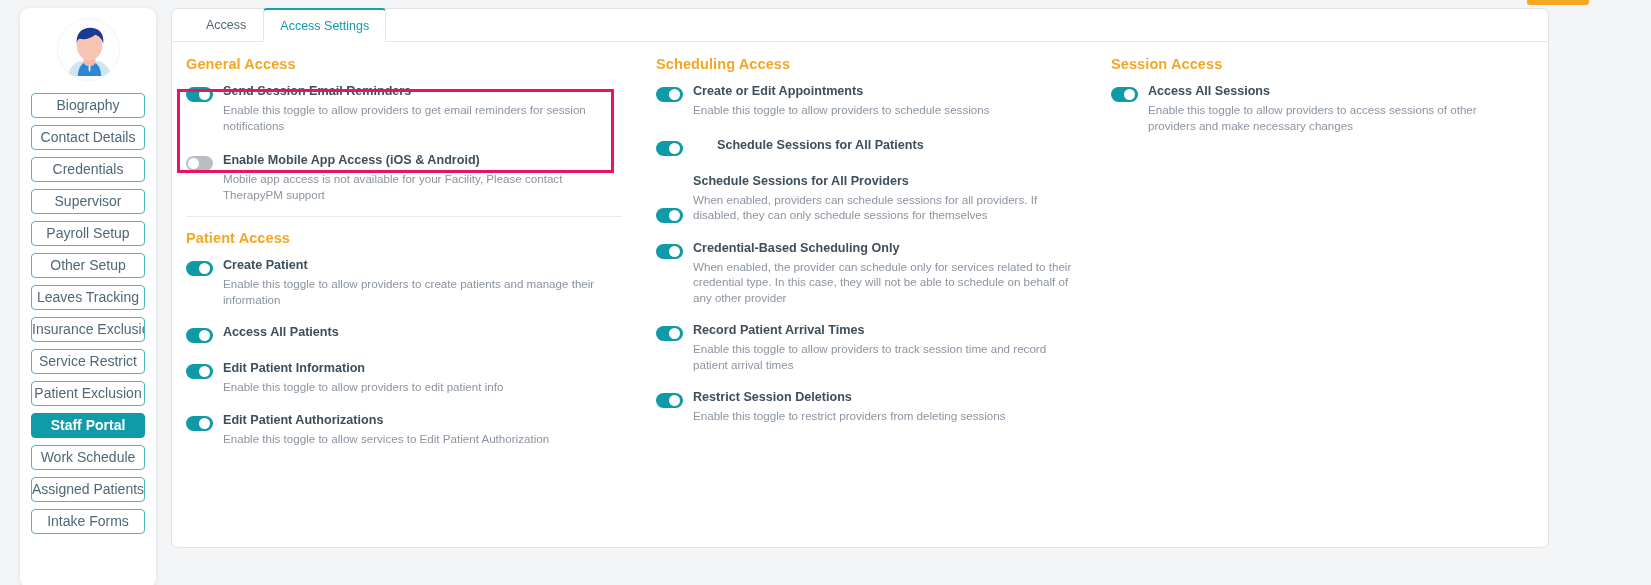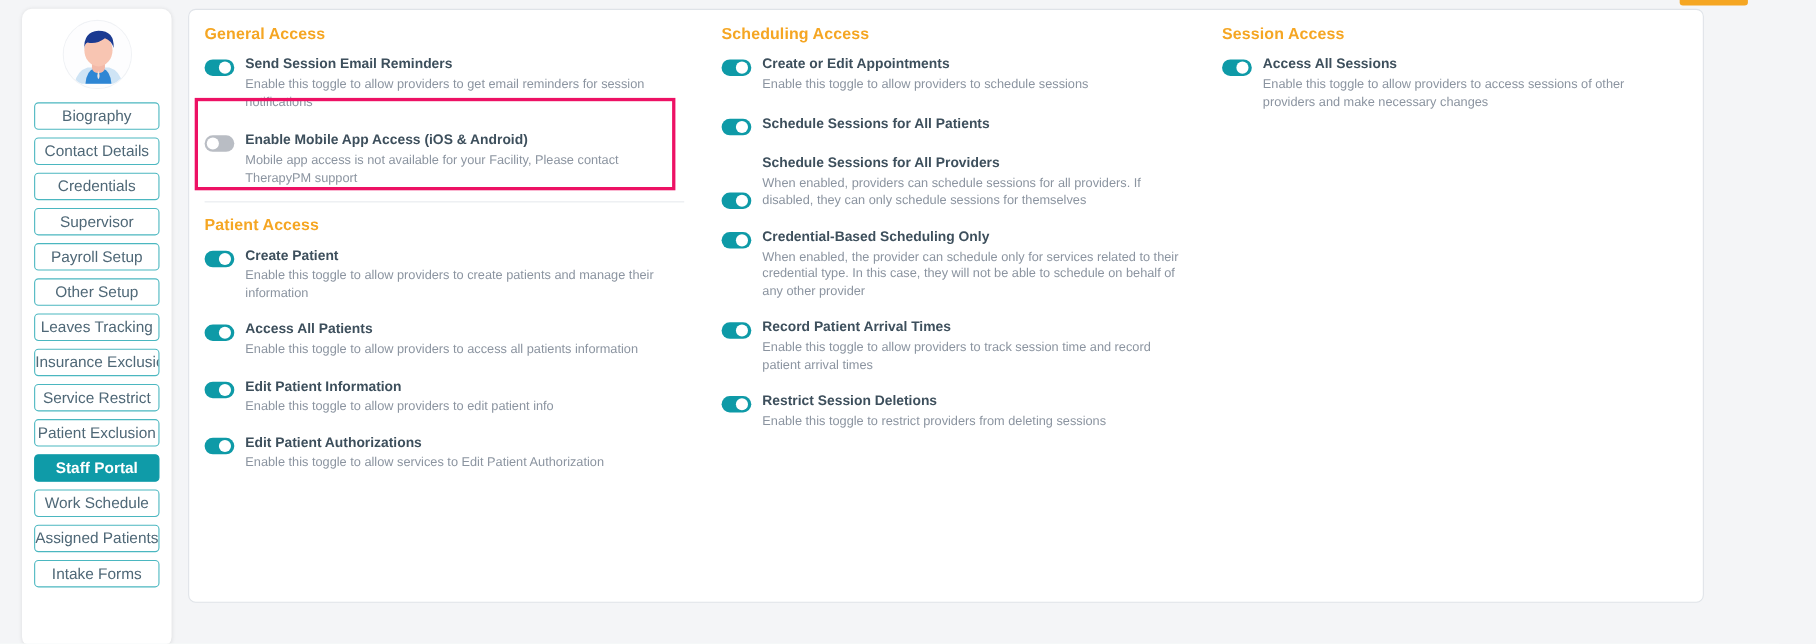"Access" div.tabs { html: none -> <div> <div>Access</div> <div>Access Settings</div> </div> }
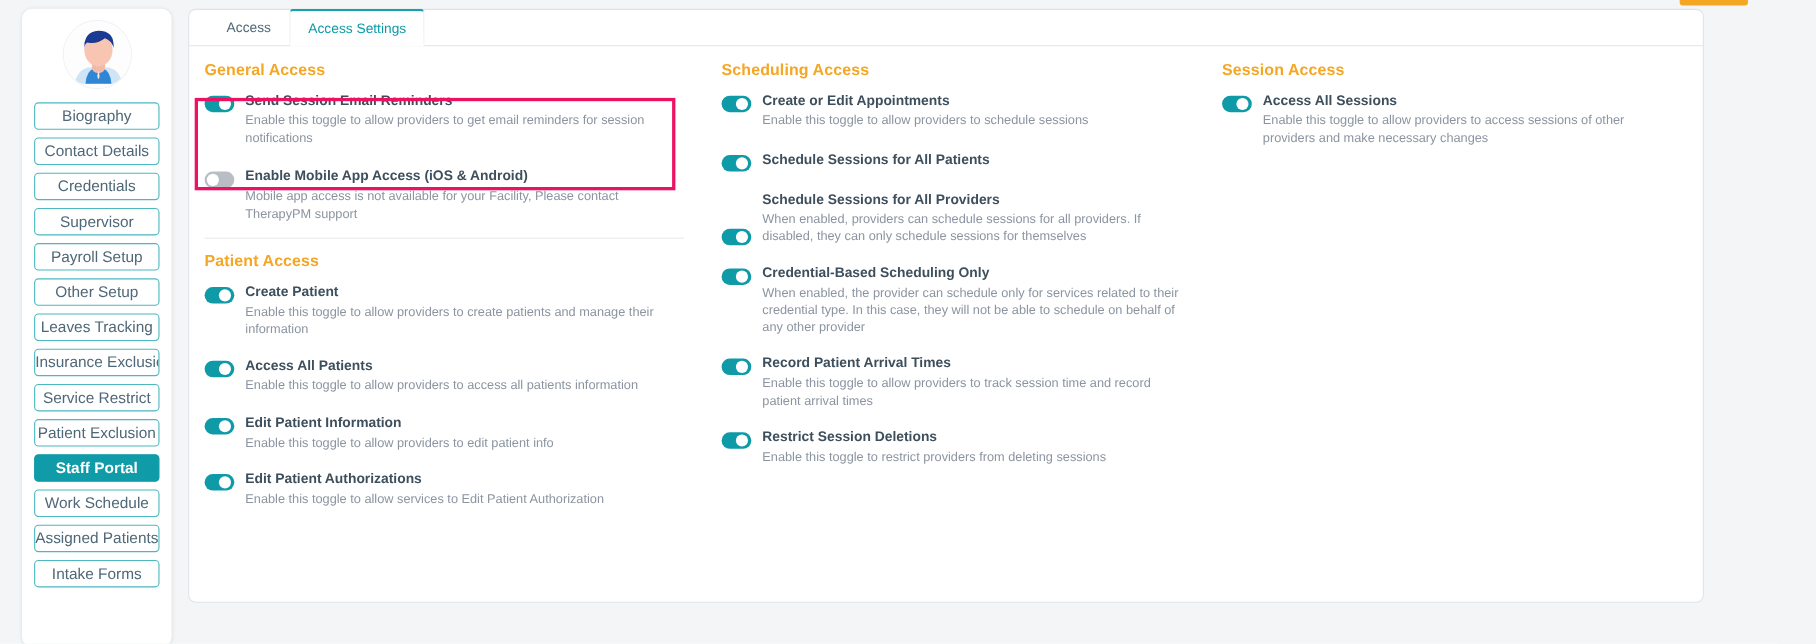"Schedule Sessions for All Patients" div.row { gap: none -> 24px }
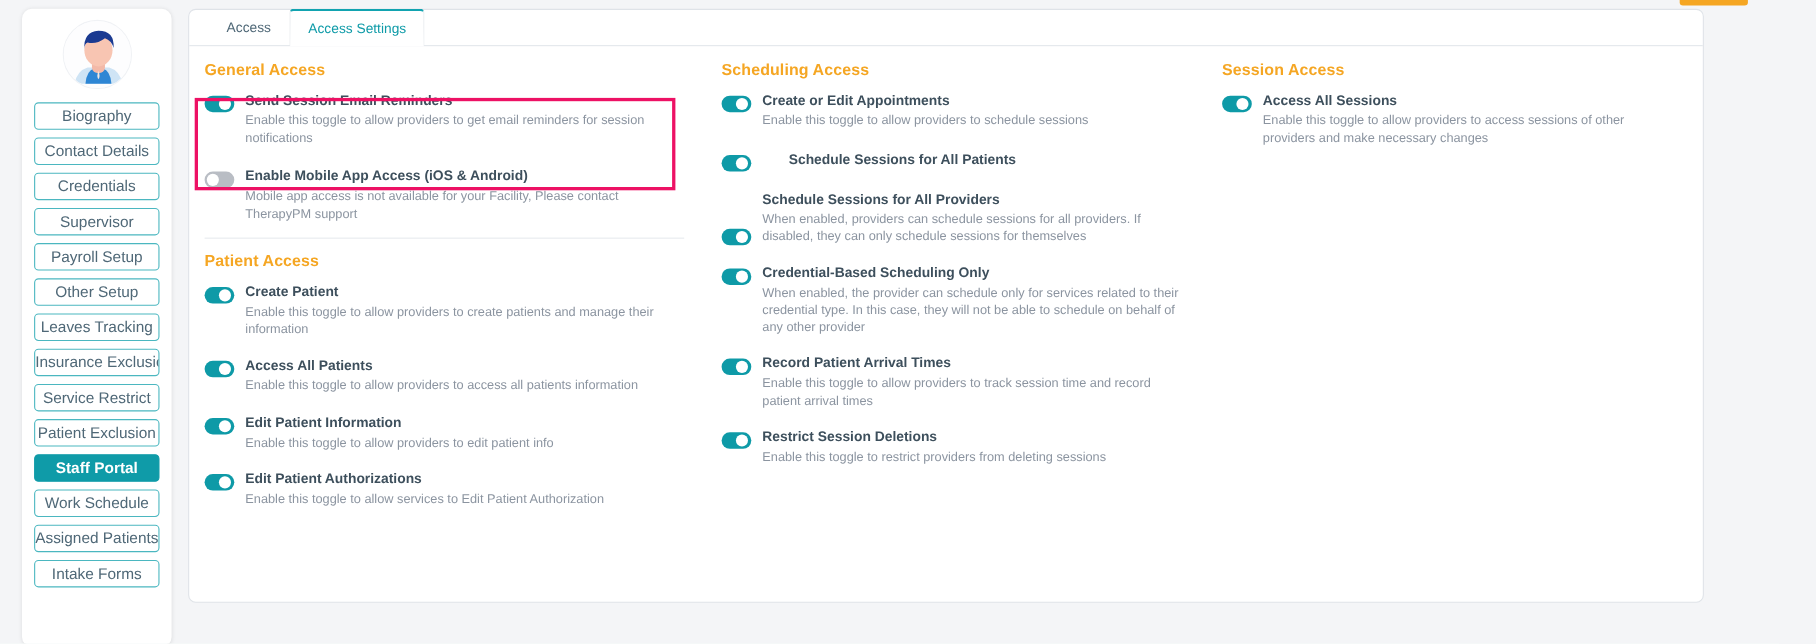"Enable this toggle to allow providers to access all" div.row-desc { html: <div>Enable this toggle to allow providers to access all patients information</div> -> none }
